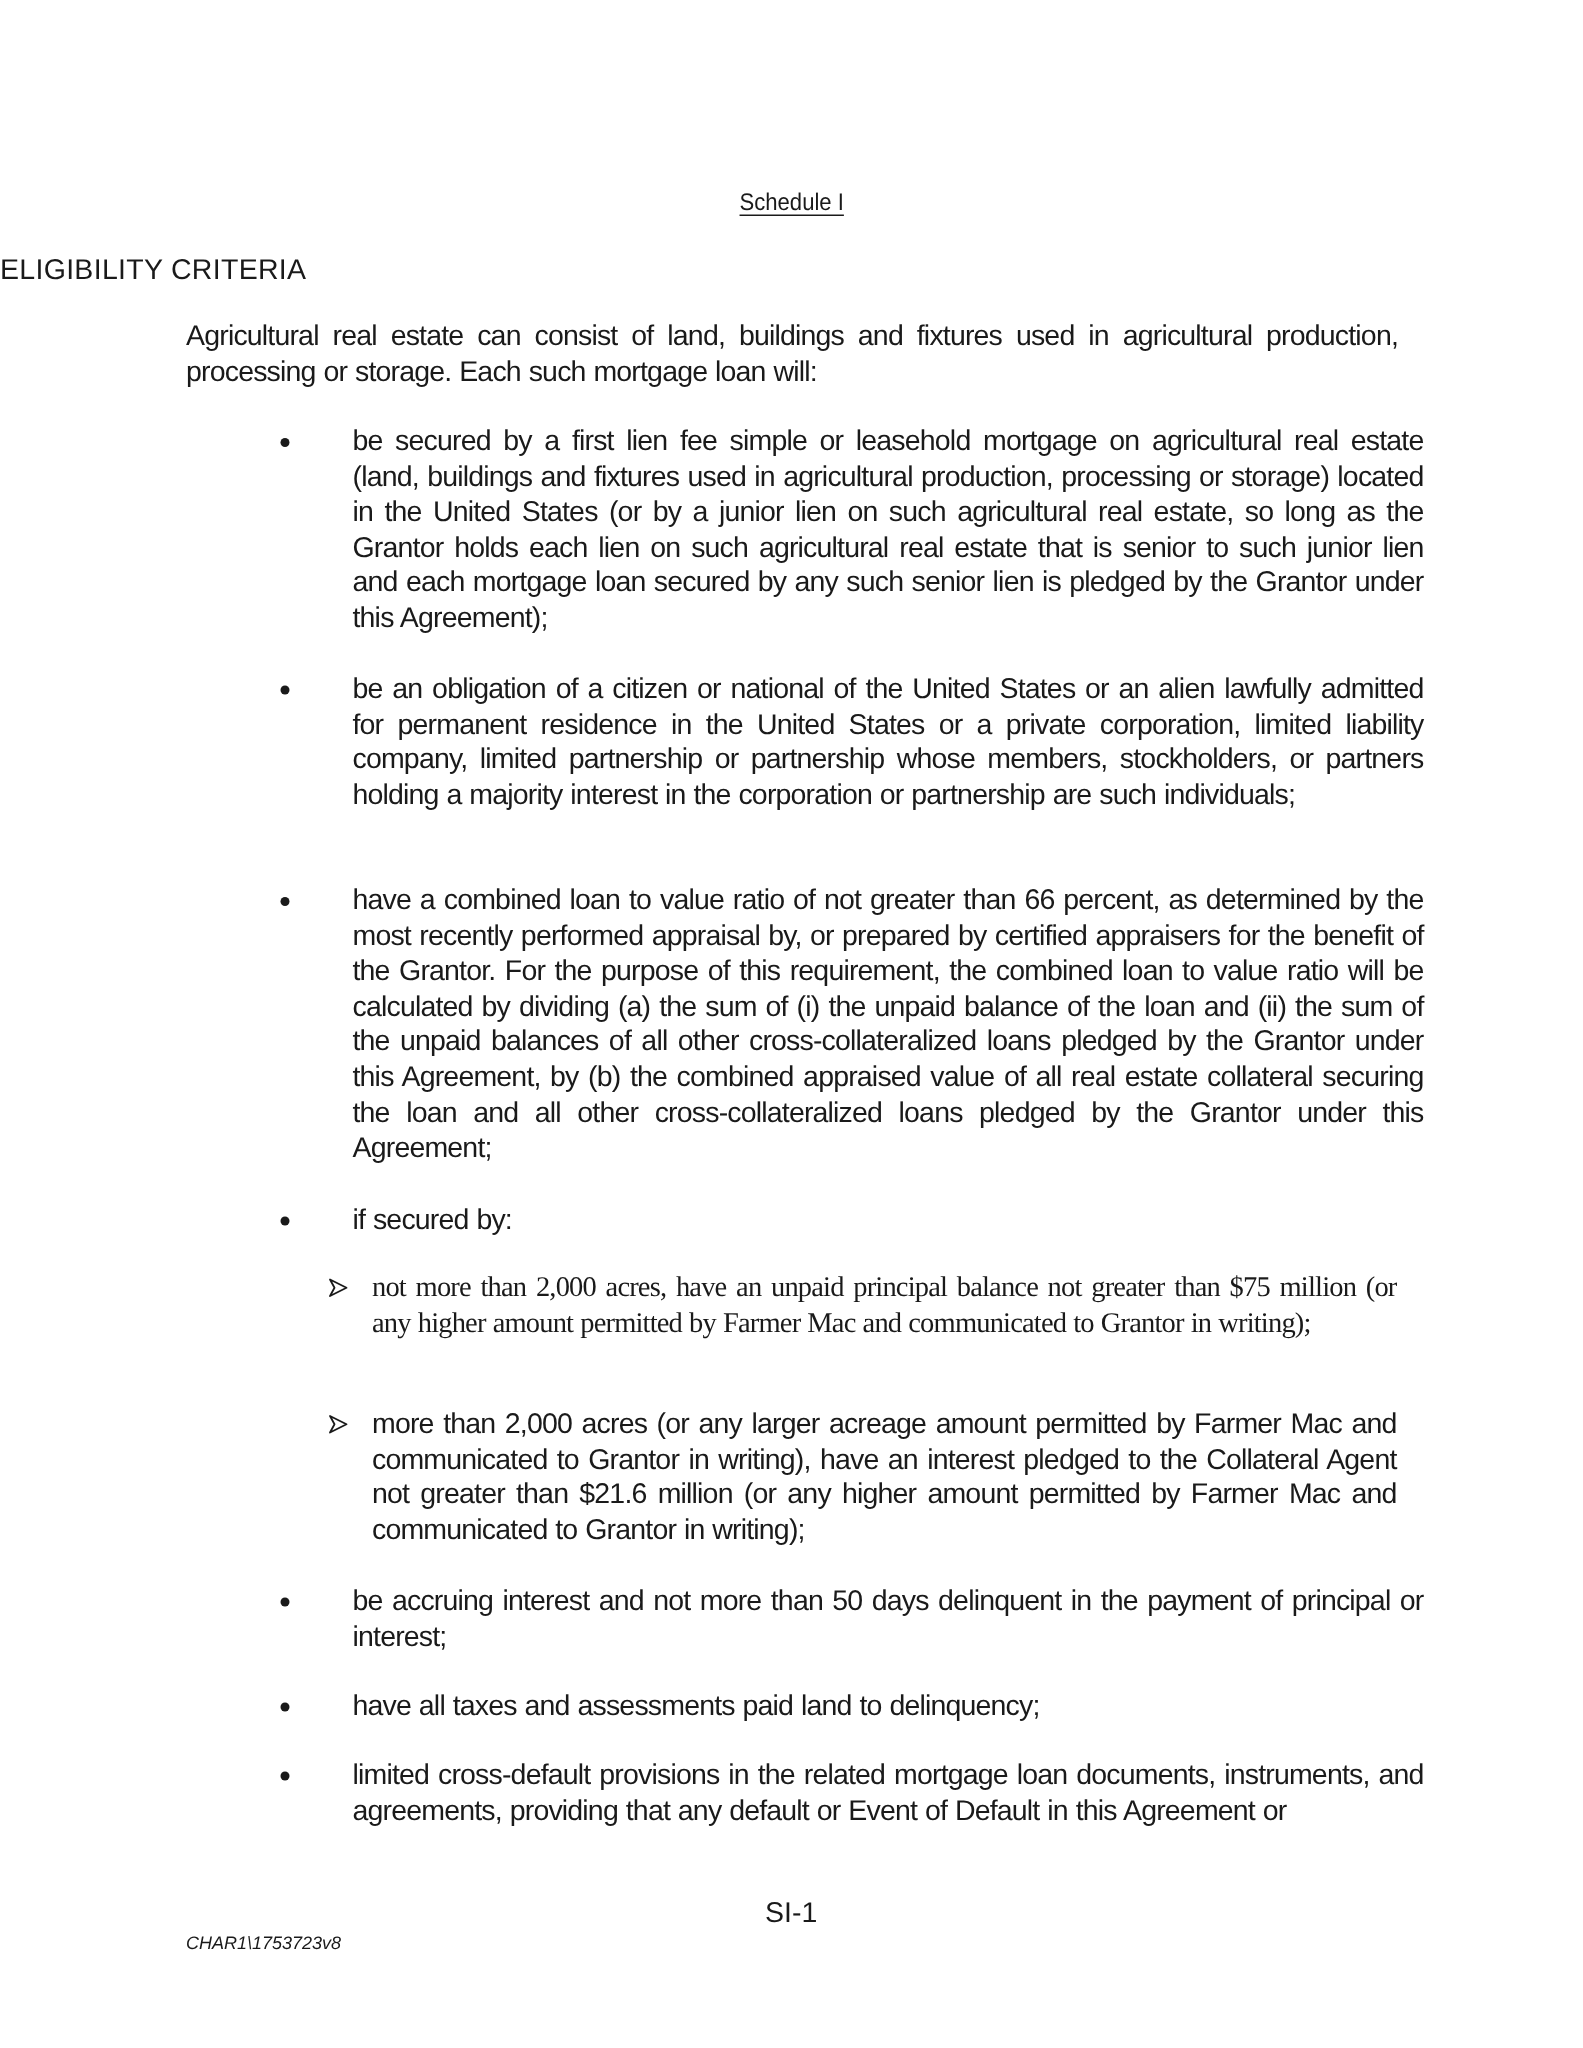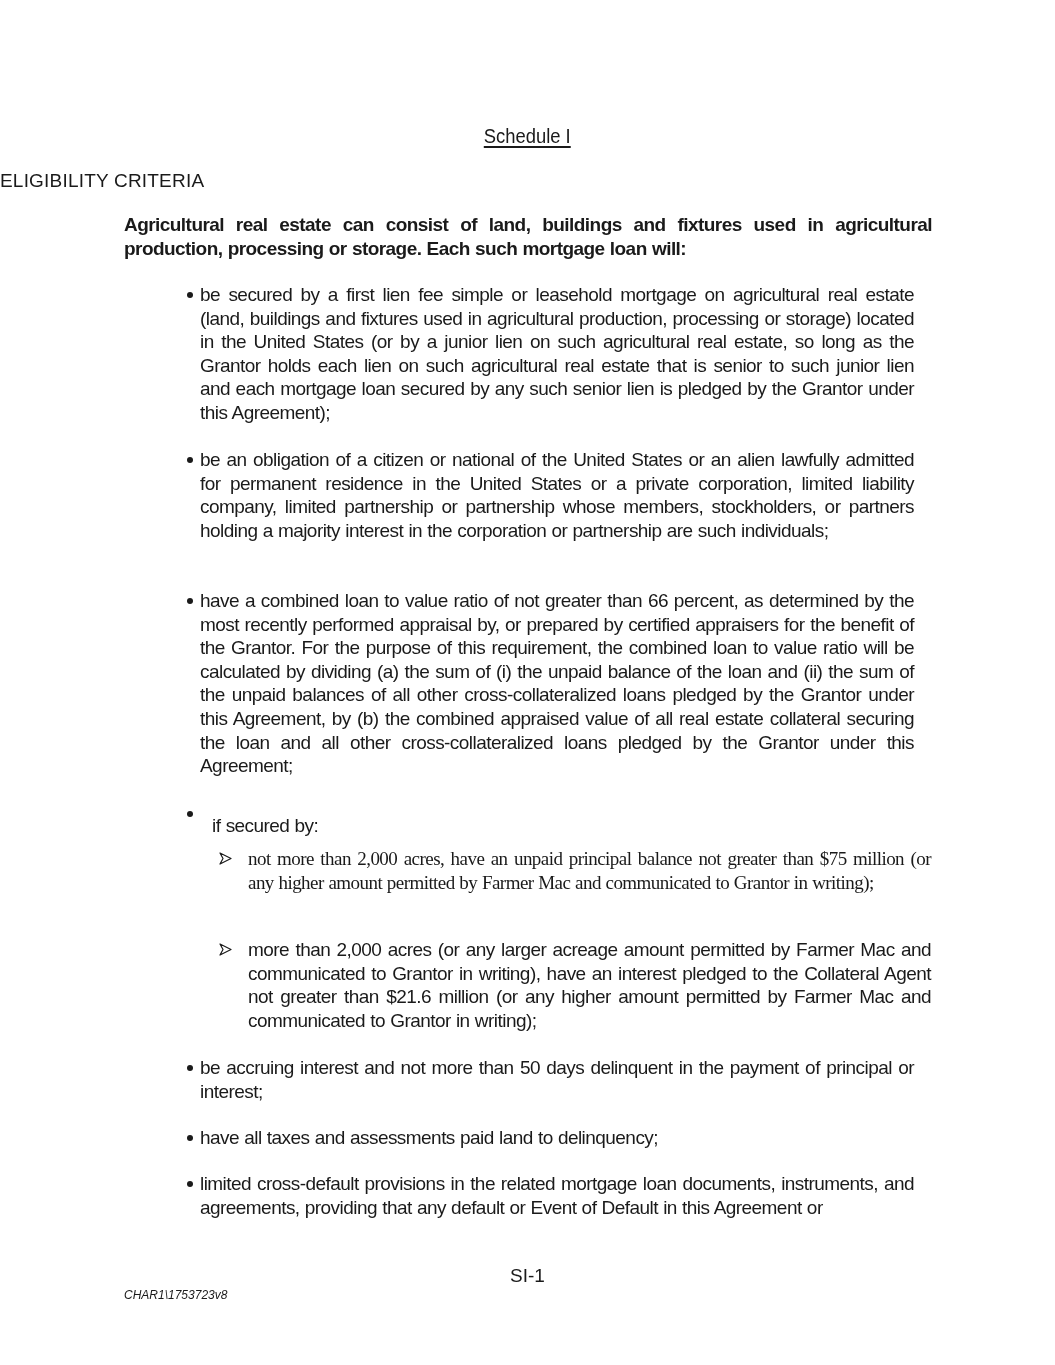"Schedule I" .schedule-title { font-size: 20px -> 16px }
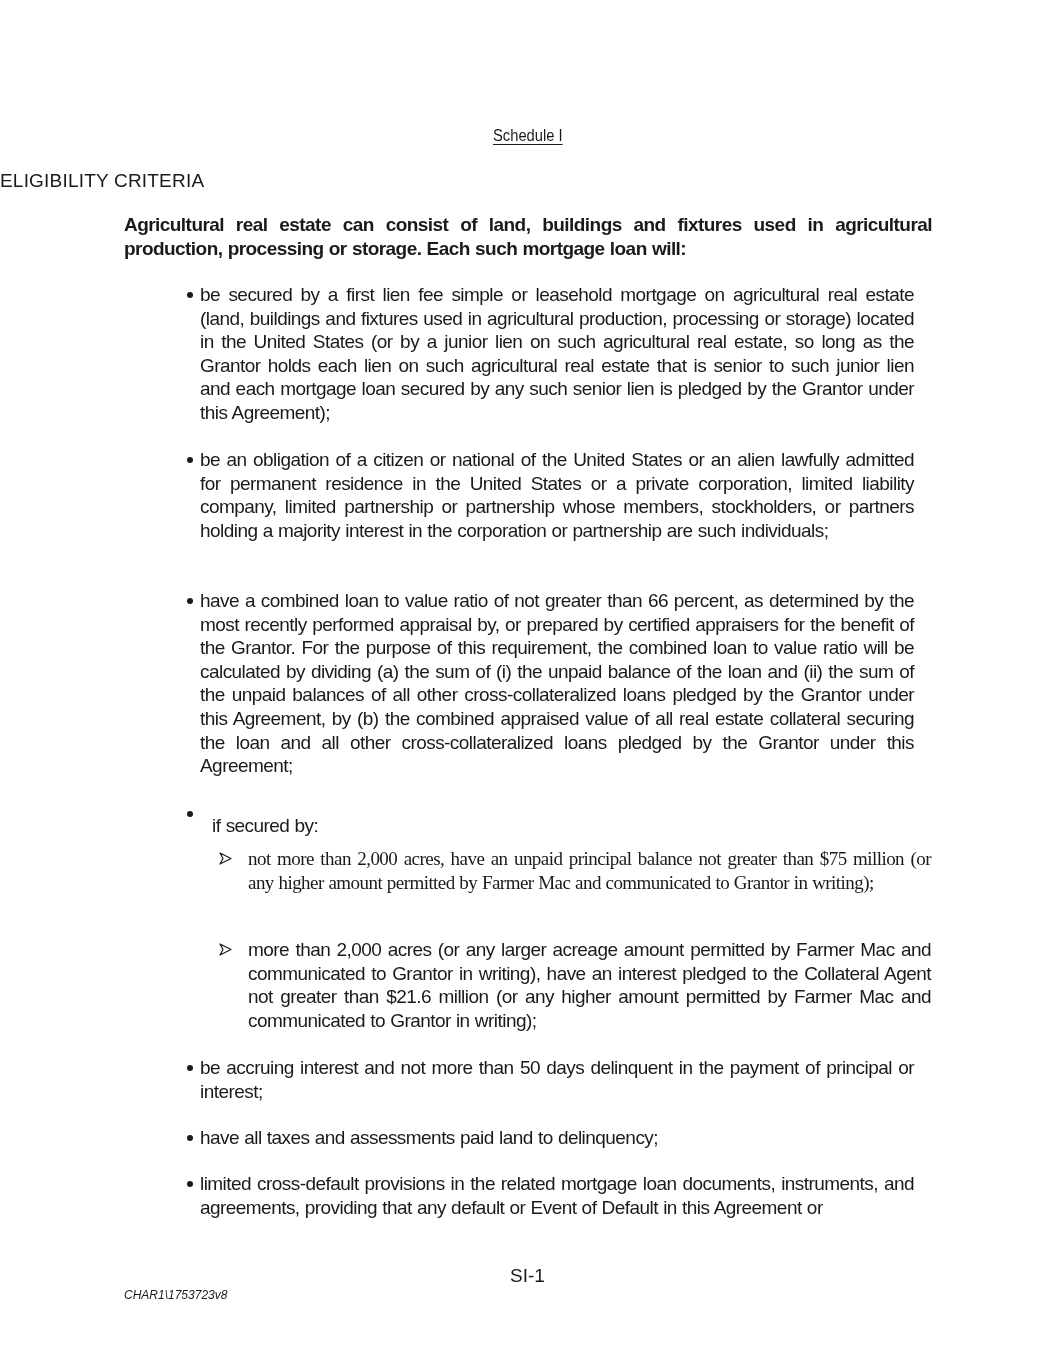"Agricultural real estate can consist" .intro { font-weight: bold -> none }
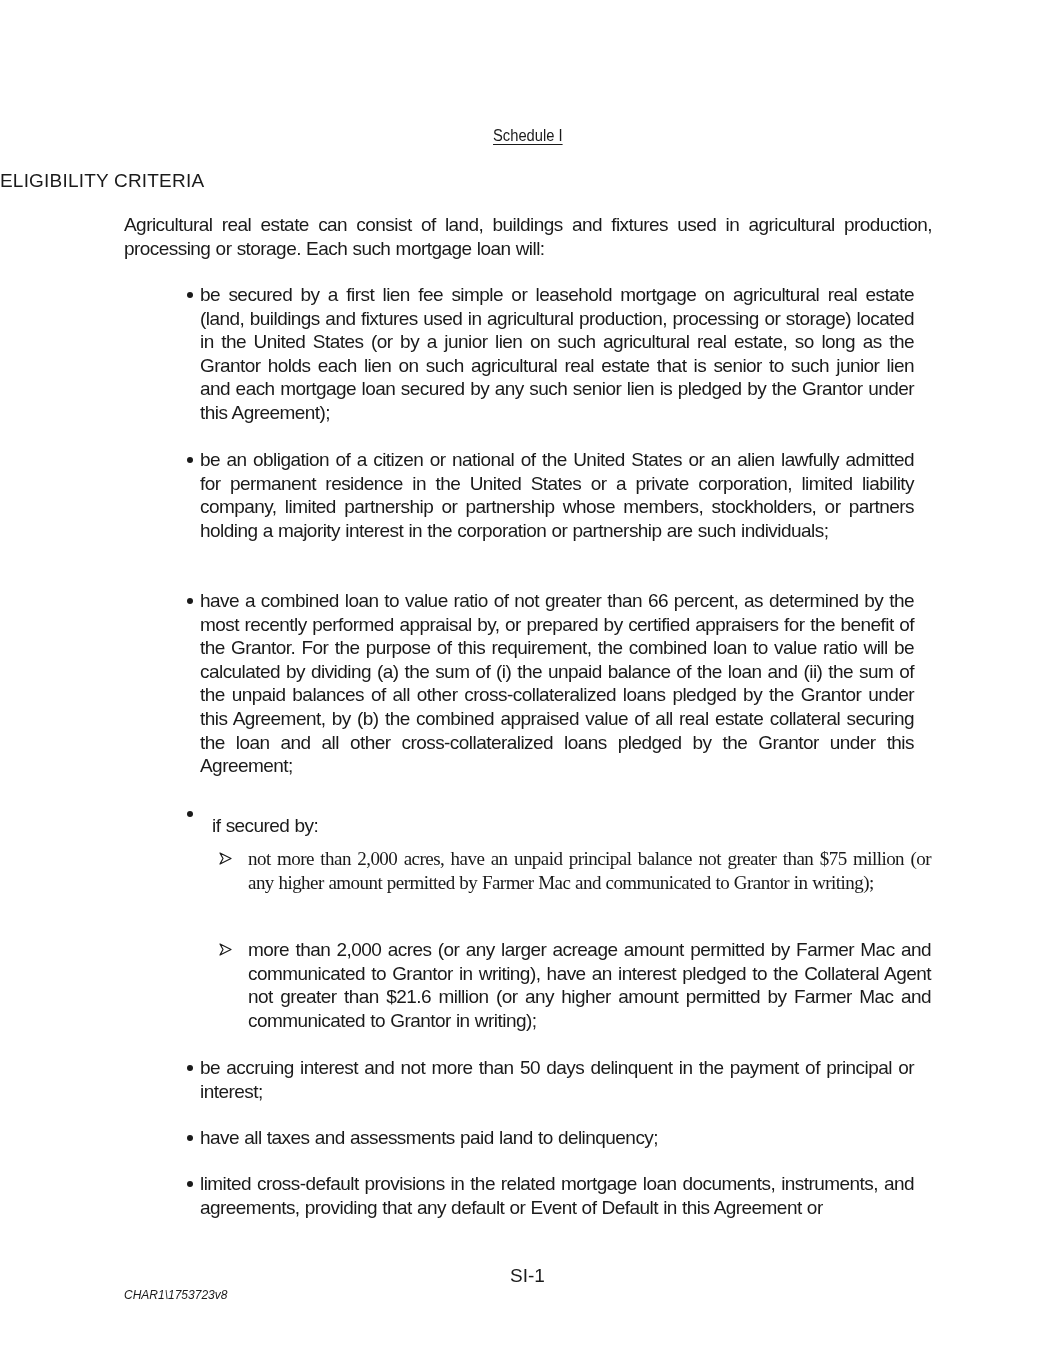"be secured by a first" .item-text { left: 200px -> 235px }
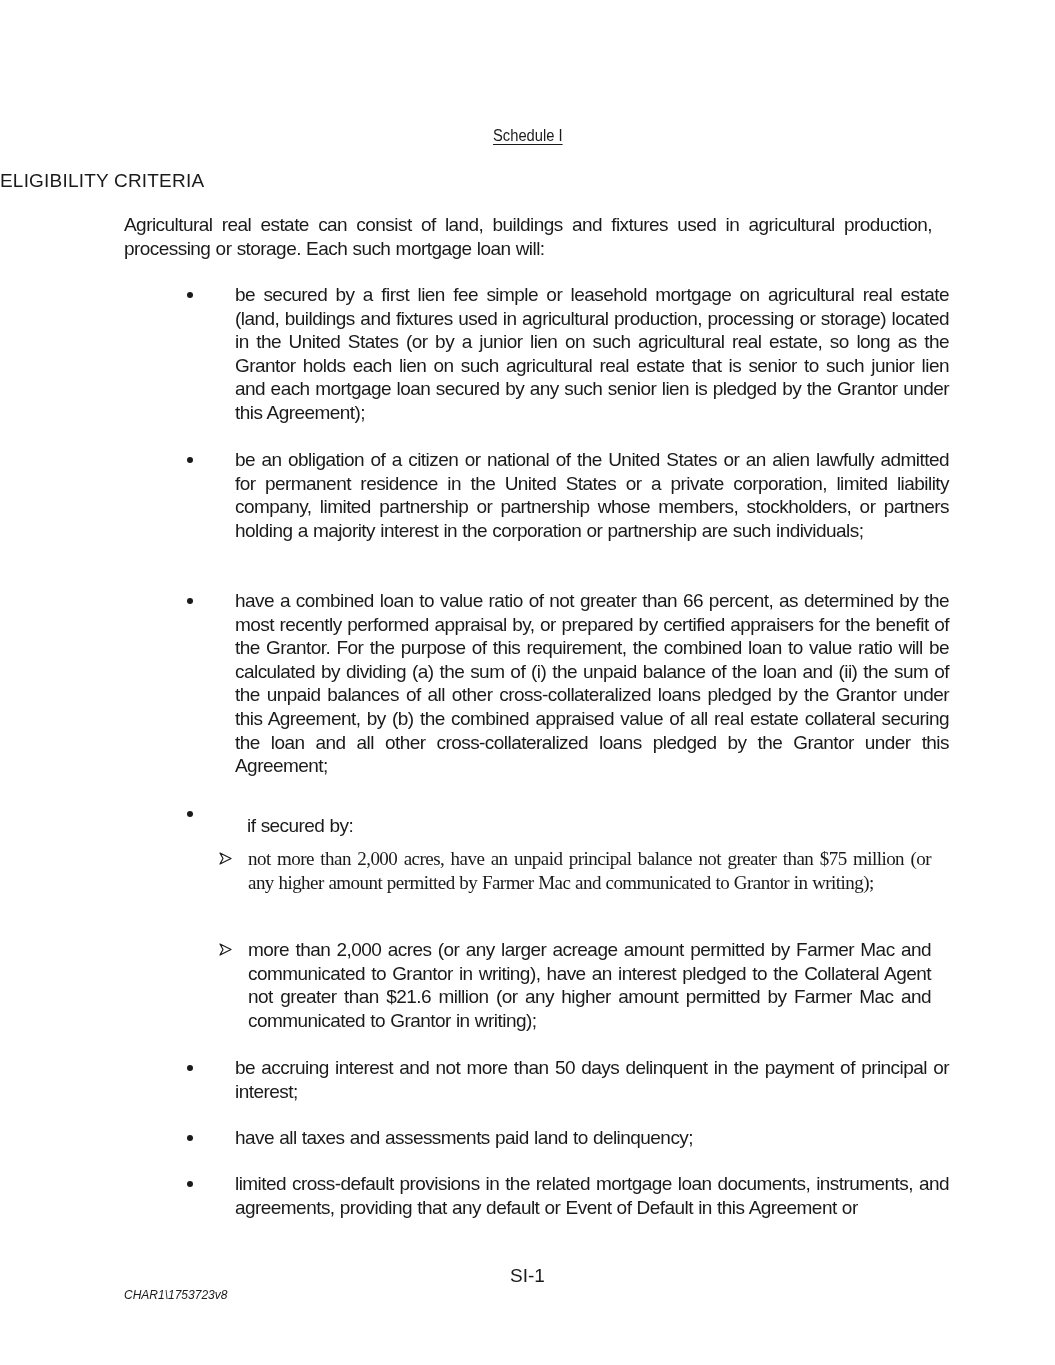"if secured by:" p.item-text { margin: 12px -> 0 }
